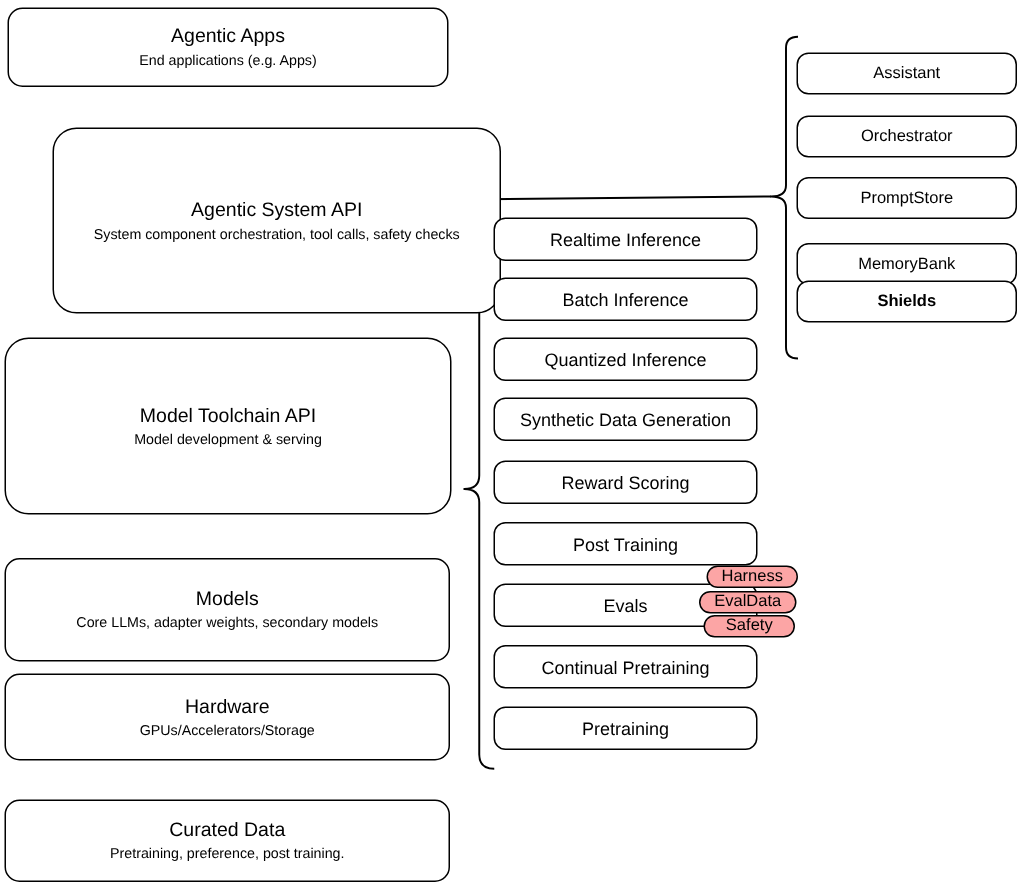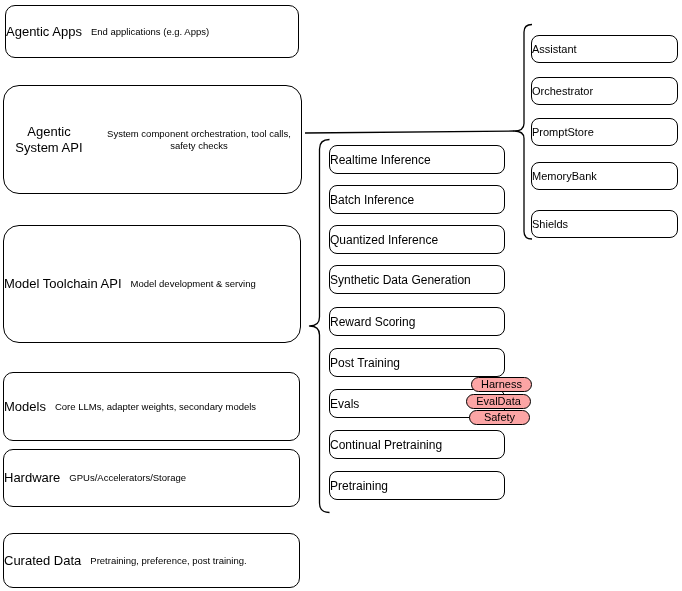"Agentic Apps" .box { flex-direction: none -> column; justify-content: flex-start -> center }
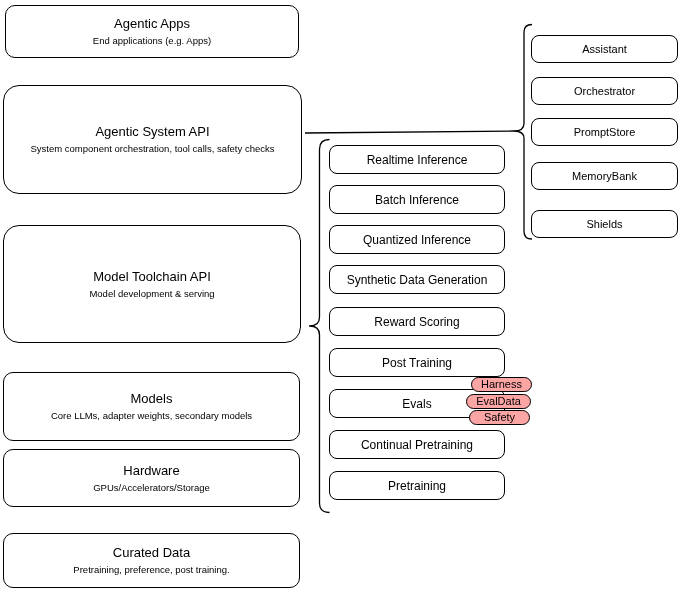"Agentic System API" div.box { height: 109px -> 124px; margin-left: none -> 32px }
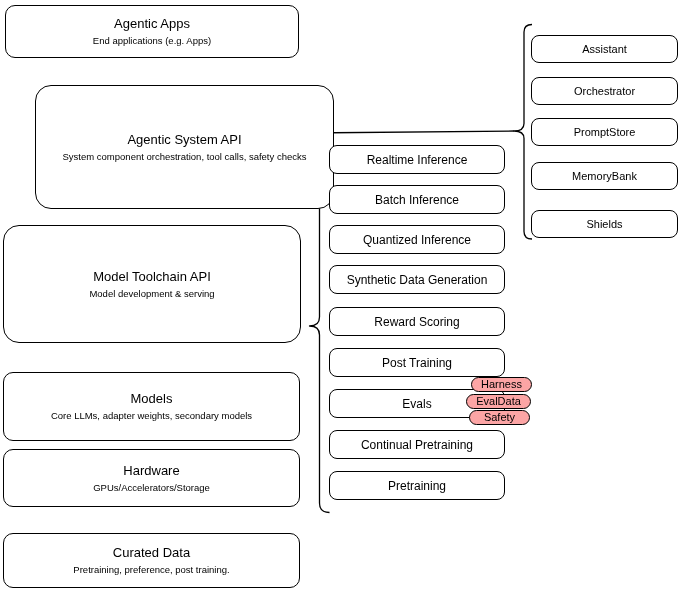"Shields" div.box { font-weight: none -> bold; top: 210px -> 187px }
